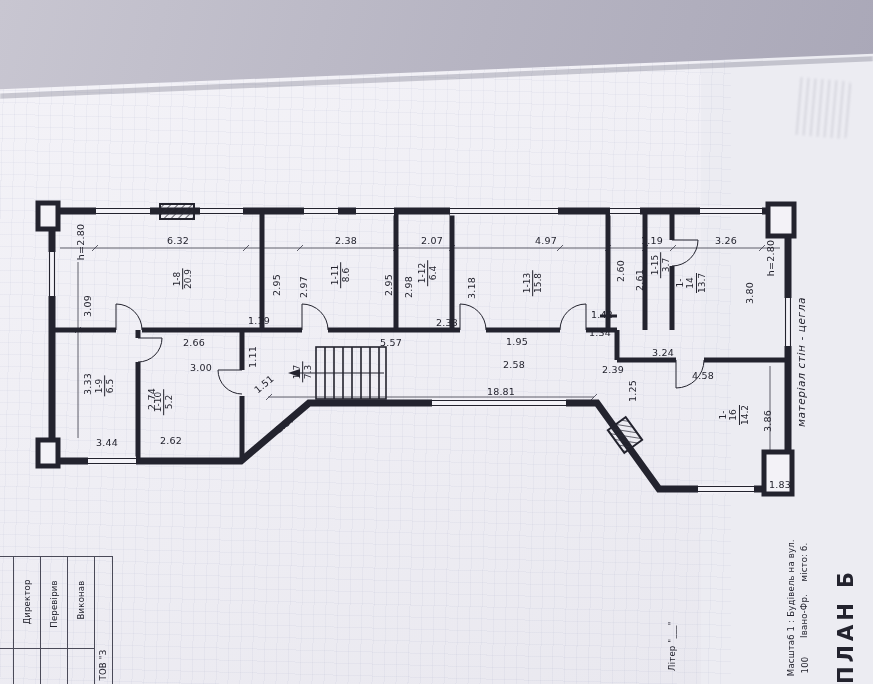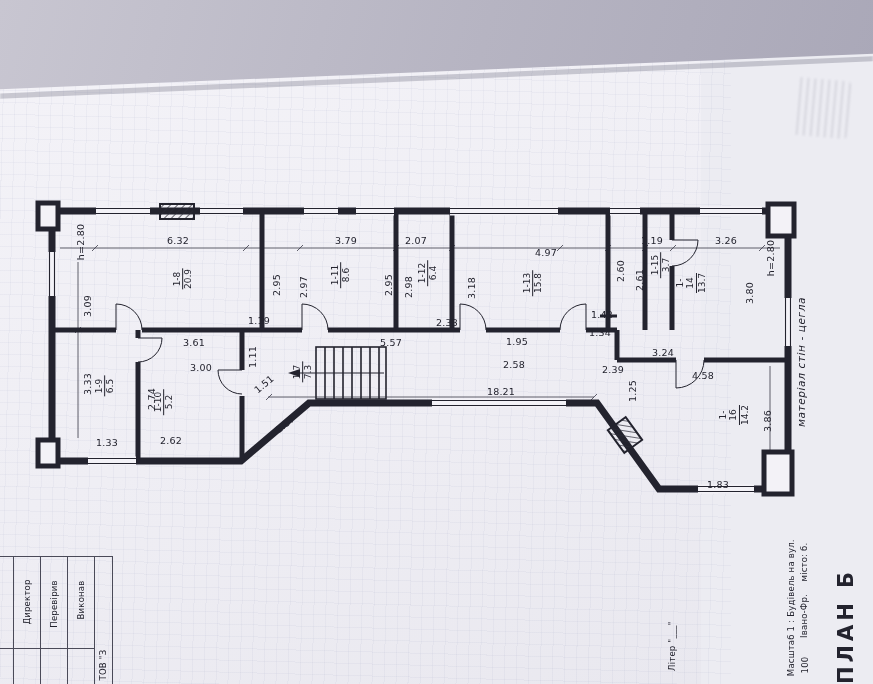"3.79" span.lbl { text: 3.79 -> 2.38 }
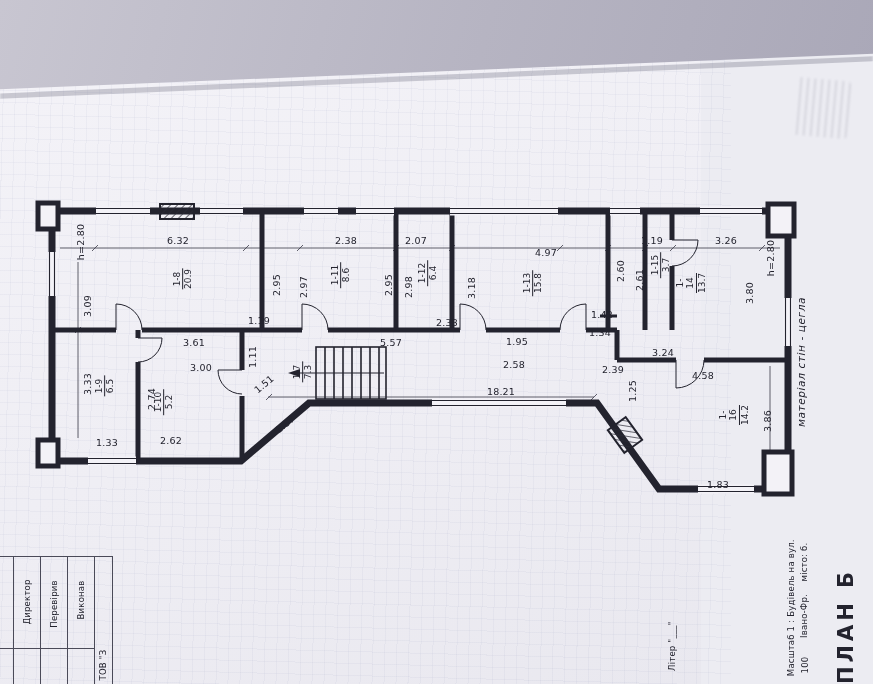"2.07" span.lbl { left: 416px -> 432px }
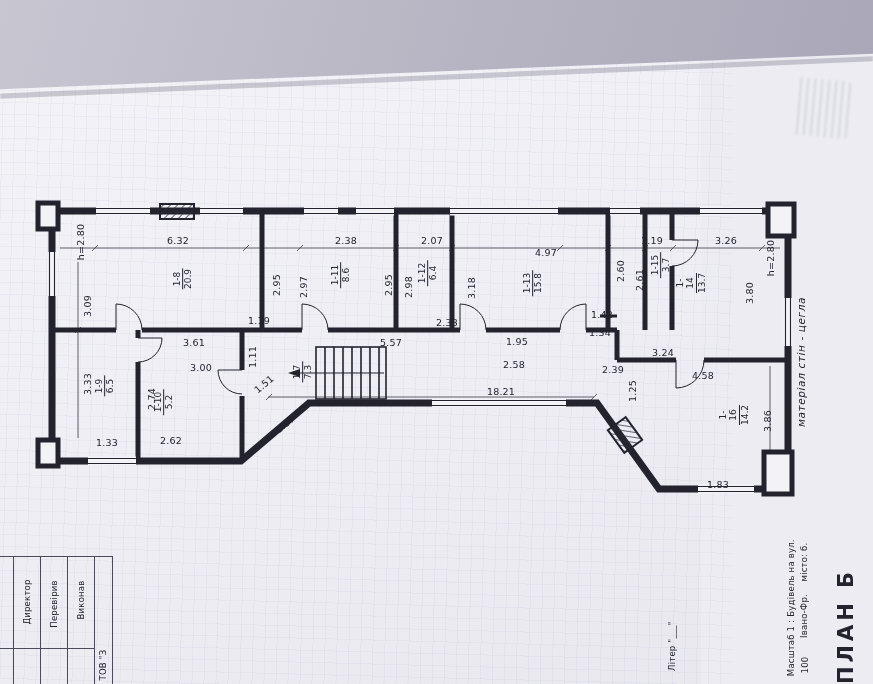"4.97" span.lbl { top: 252px -> 240px }
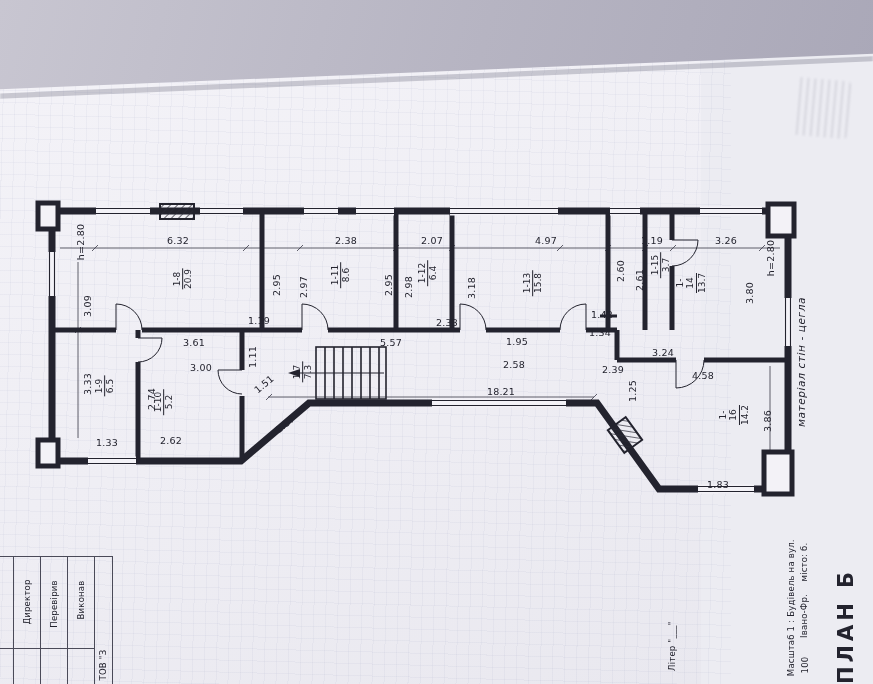"3.61" span.lbl { text: 3.61 -> 2.66 }
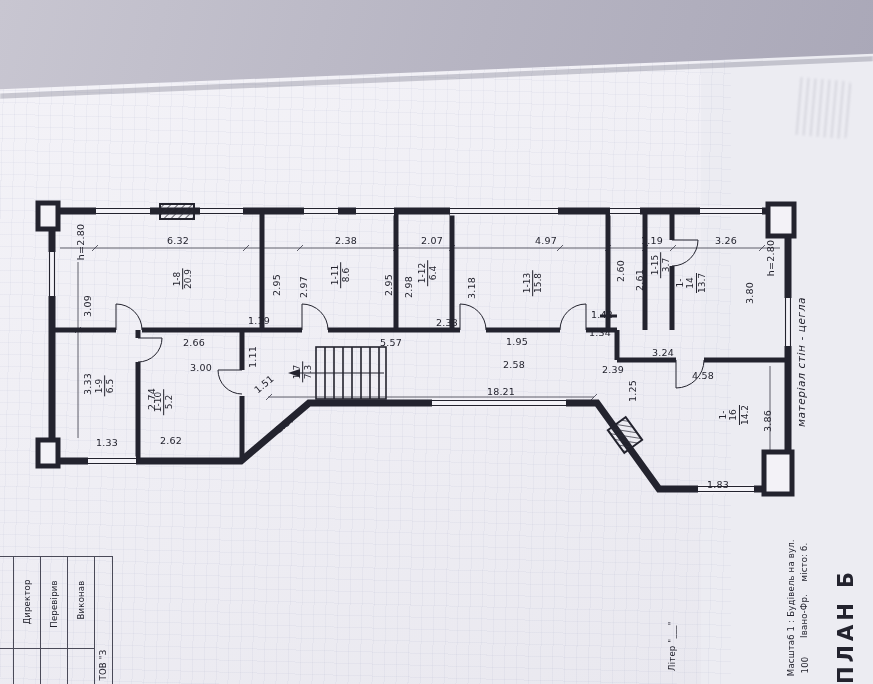"18.21" span.lbl { text: 18.21 -> 18.81 }
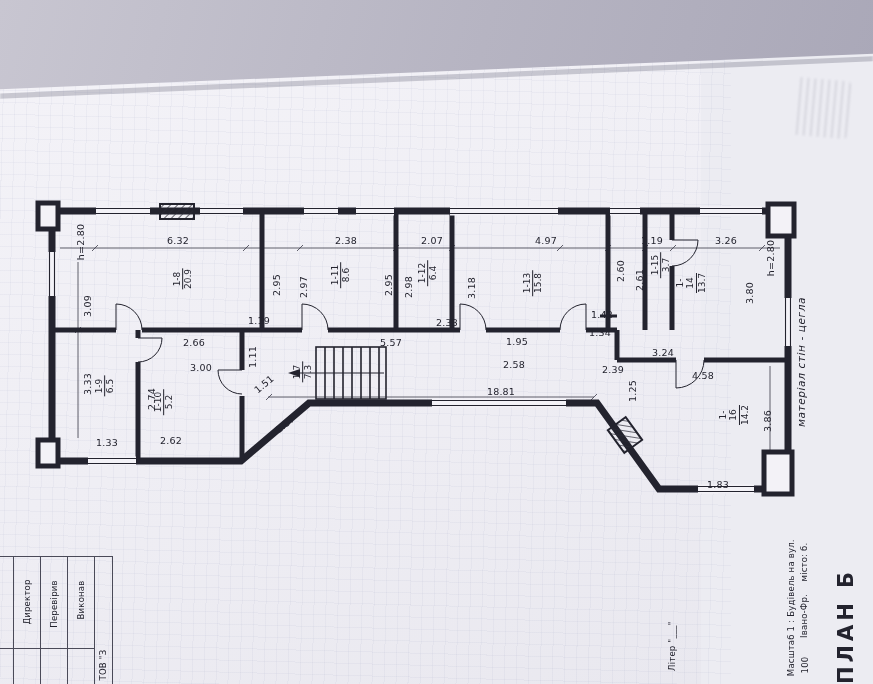"1.33" span.lbl { text: 1.33 -> 3.44 }
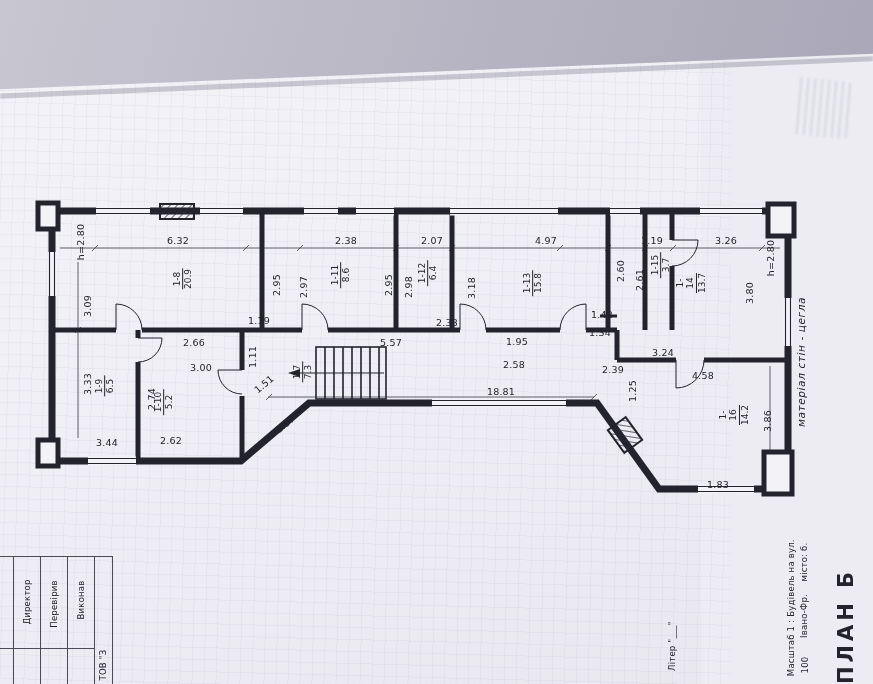"1.83" span.lbl { left: 718px -> 780px }
